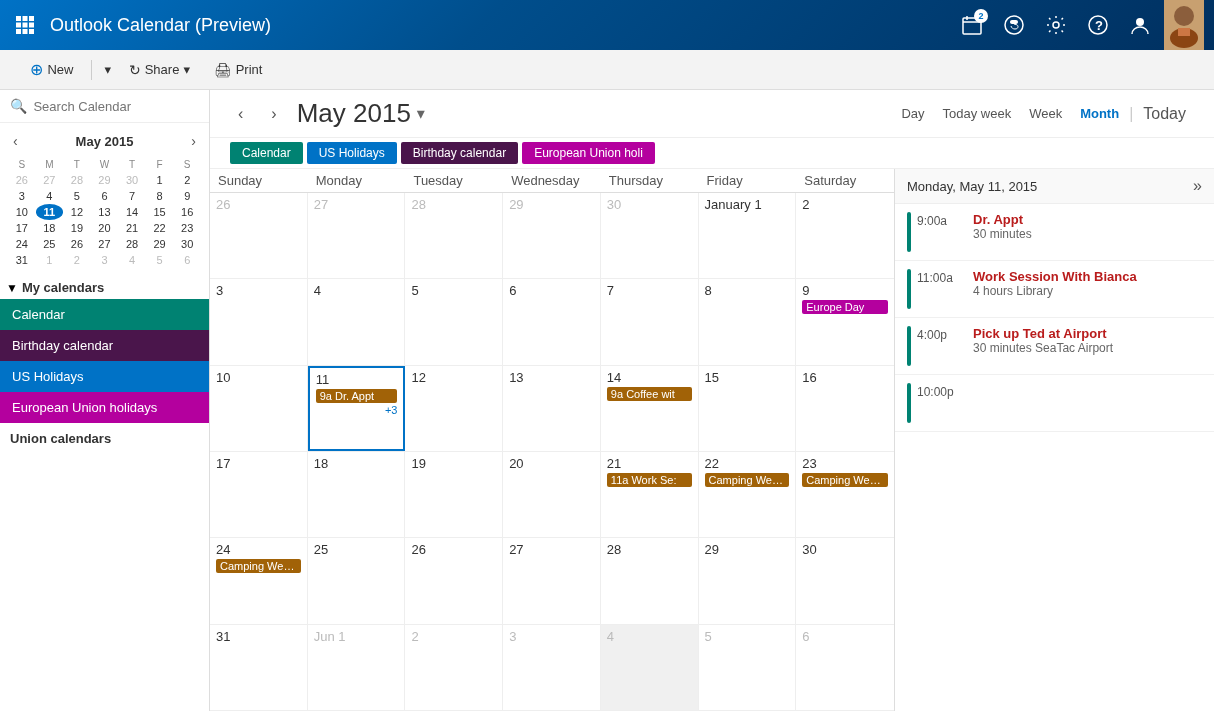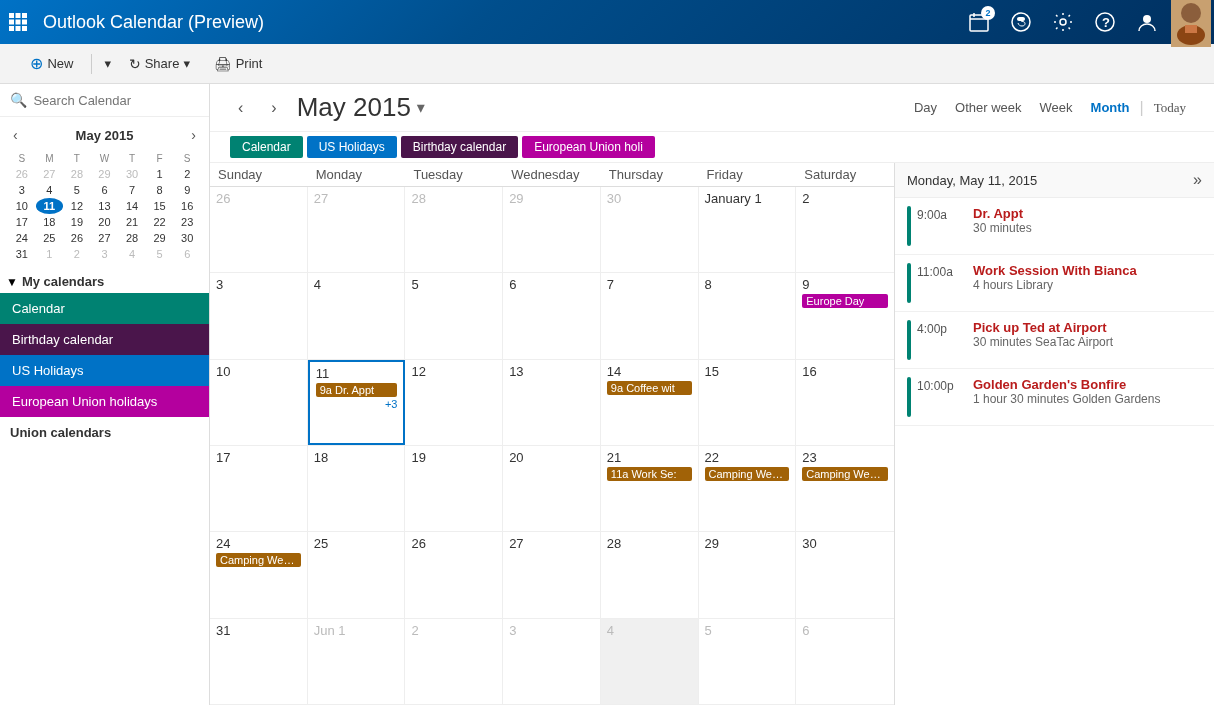"Outlook Calendar (Preview)" .top-nav { height: 44px -> 50px; padding: 0 3px -> 0 10px }
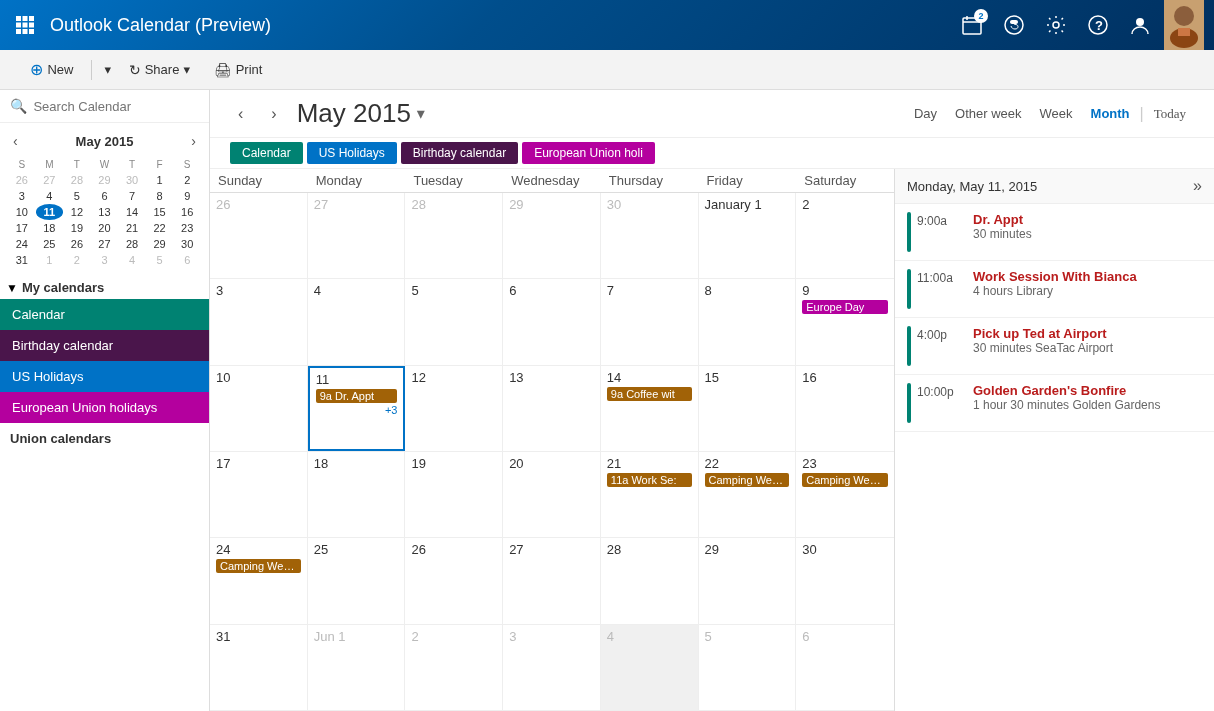"Other week" button.view-btn { text: Other -> Today }
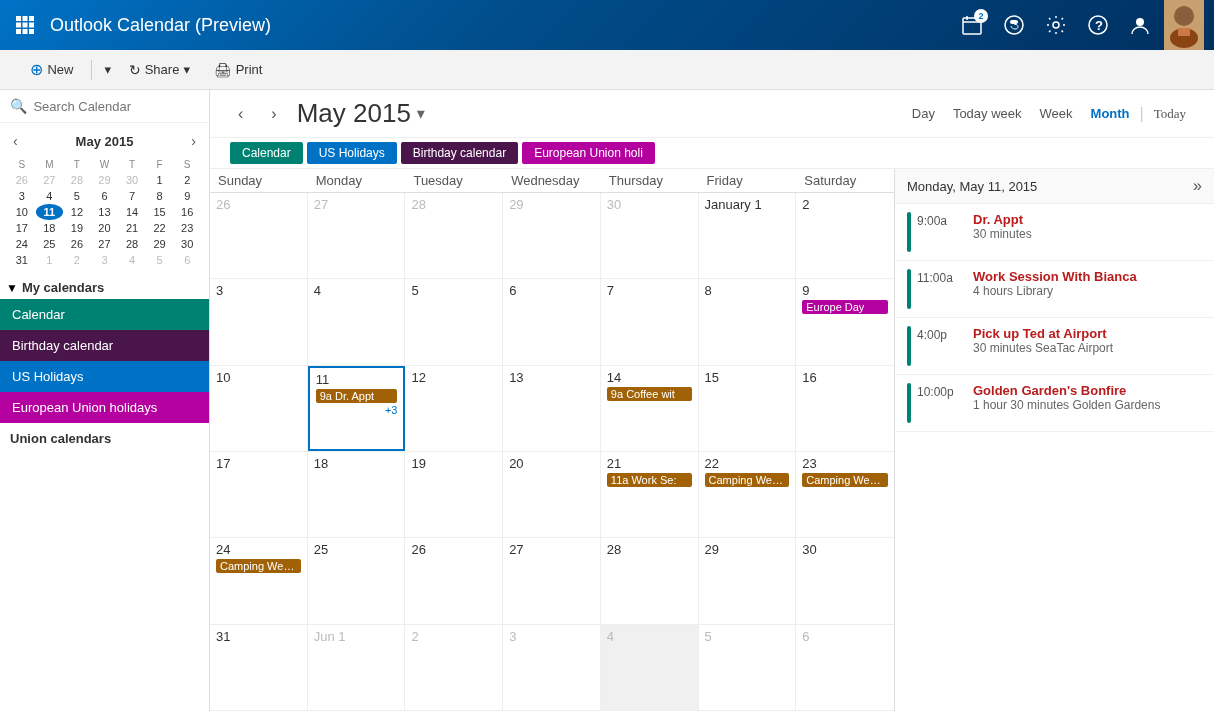"Today" .today-btn { font-family: Liberation Serif, serif -> none; font-size: 13px -> 16px }
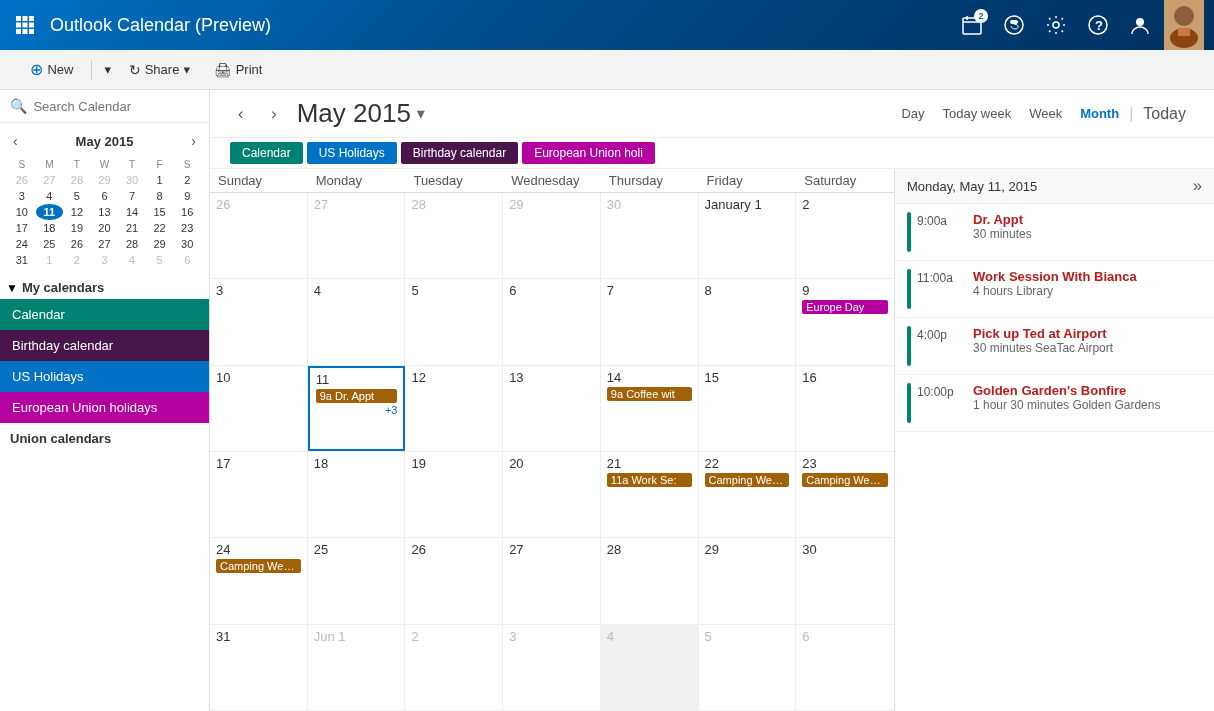"Golden Garden's Bonfire" div.panel-event-info { html: <div> <div>Golden Garden's Bonfire</div> <div>1 hour 30 minutes Golden Gardens</div> </div> -> none }
